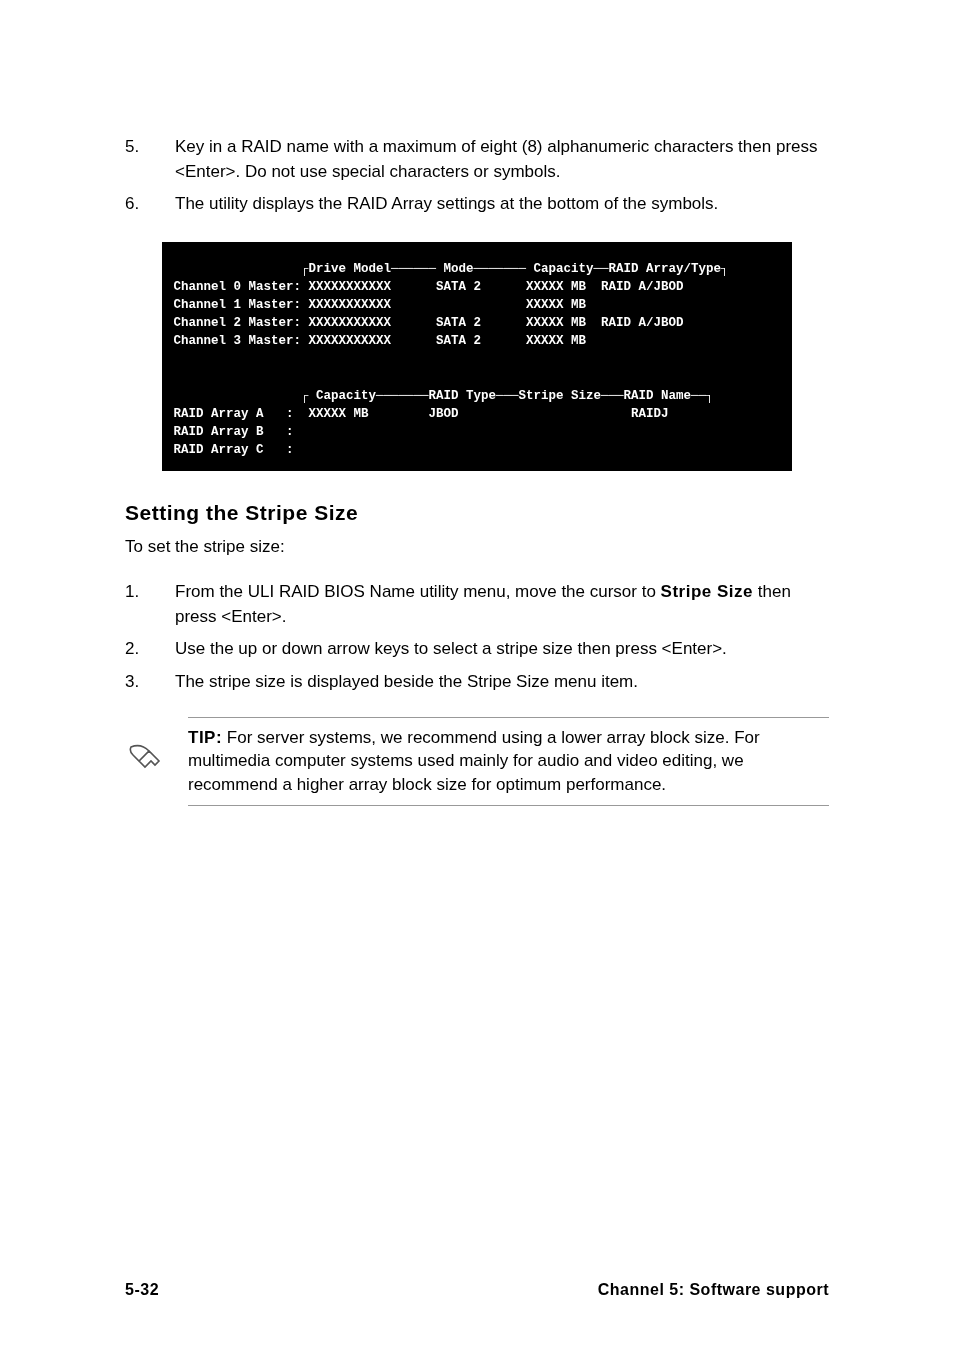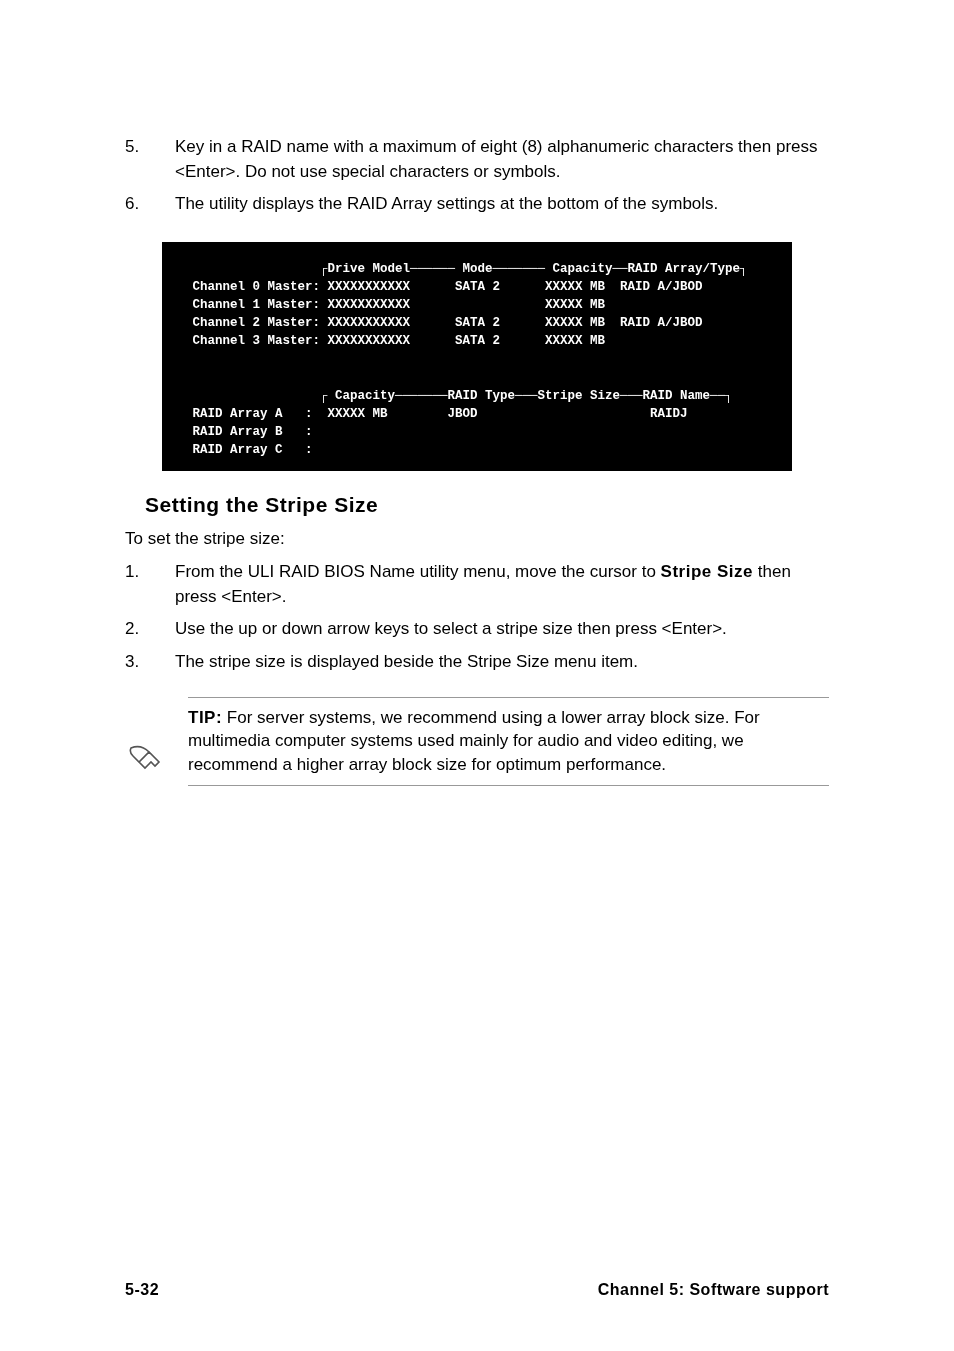"┌Drive Model────── Mode───────" .bios-box { margin: 25px 37px 22px 37px -> 25px 37px 30px 37px; padding: 18px 18px 12px 23px -> 18px 18px 12px 4px }
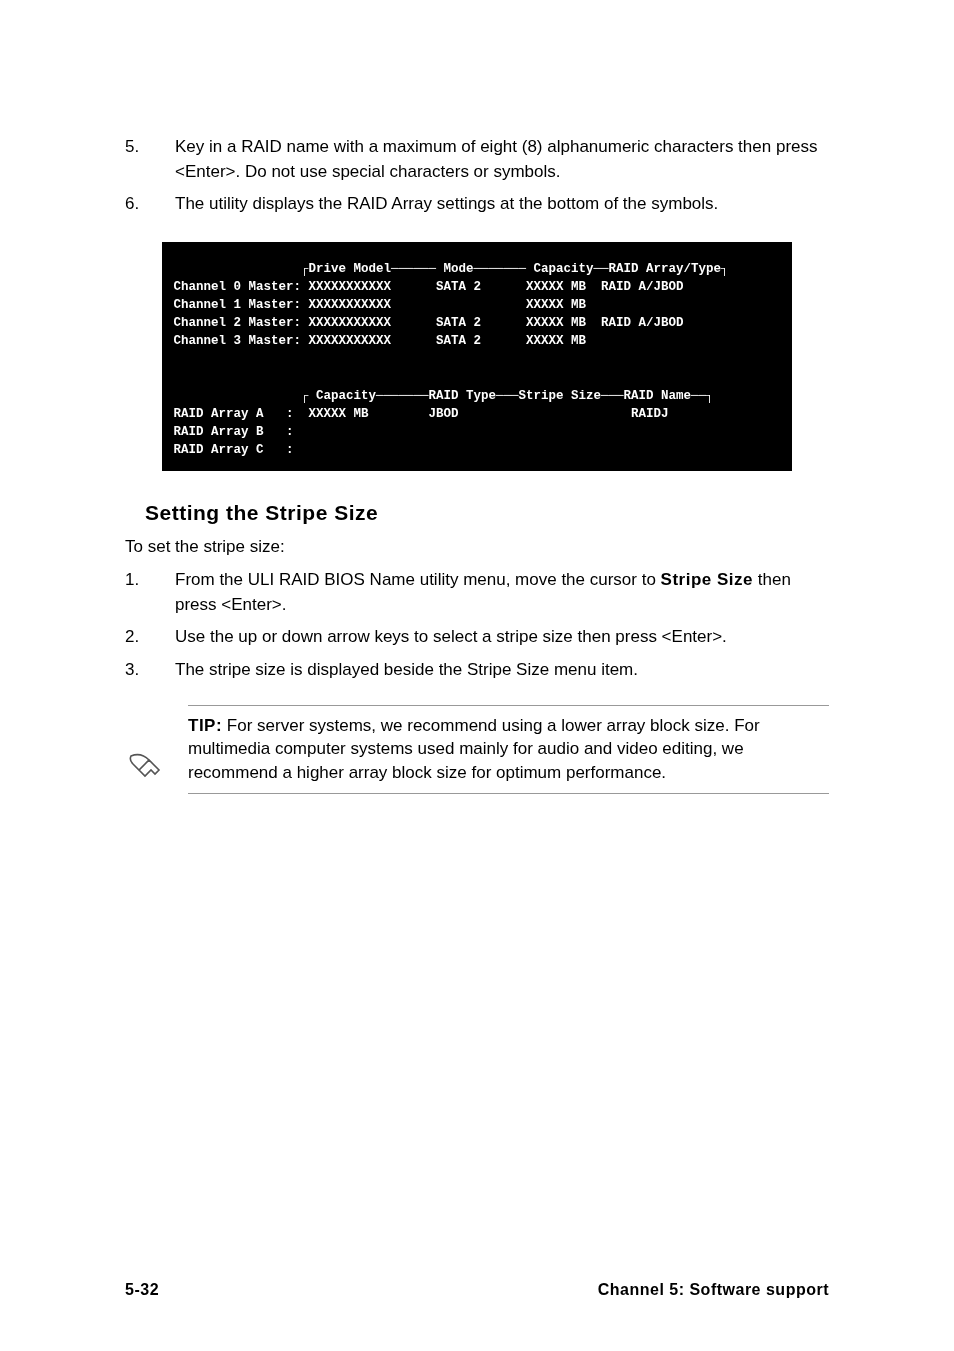"Setting the Stripe Size" .section-heading { margin-left: 20px -> none }
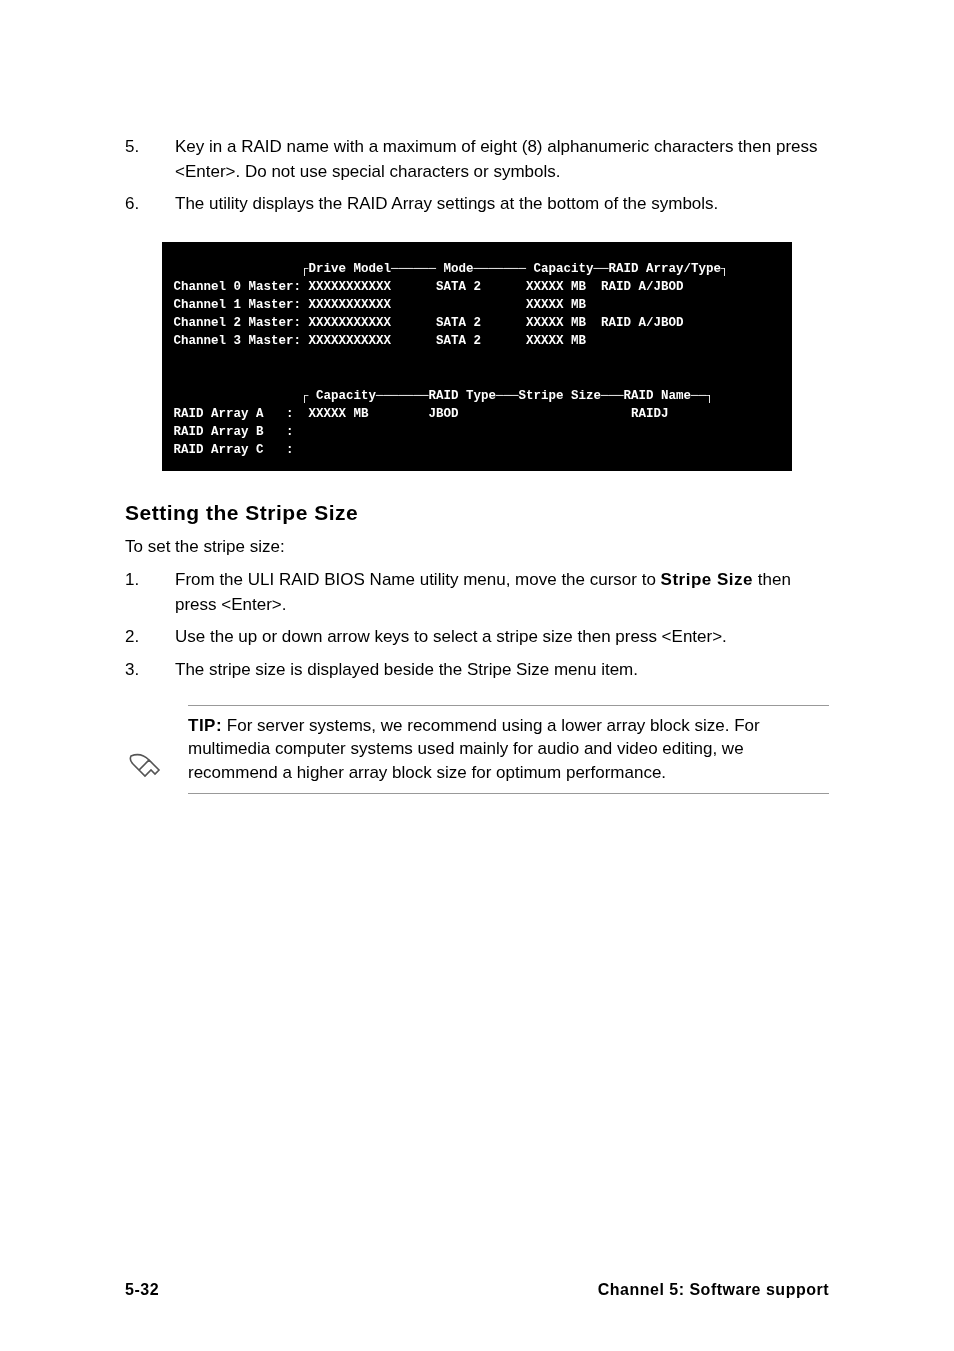"To set the stripe size:" .body-text { margin-bottom: 8px -> 20px }
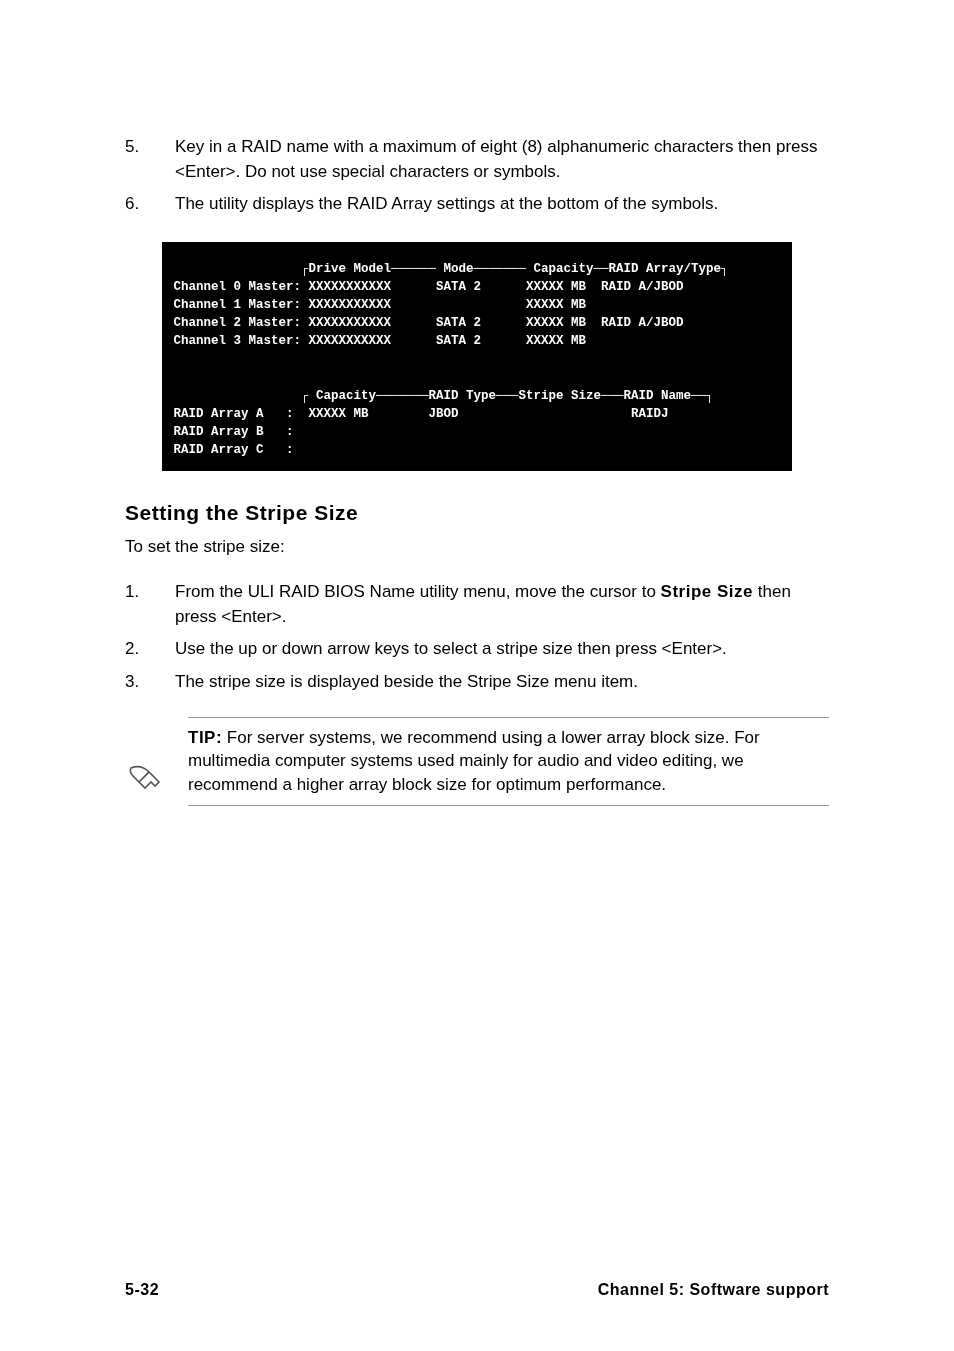"TIP: For server systems, we" .tip-section { align-items: flex-end -> center }
